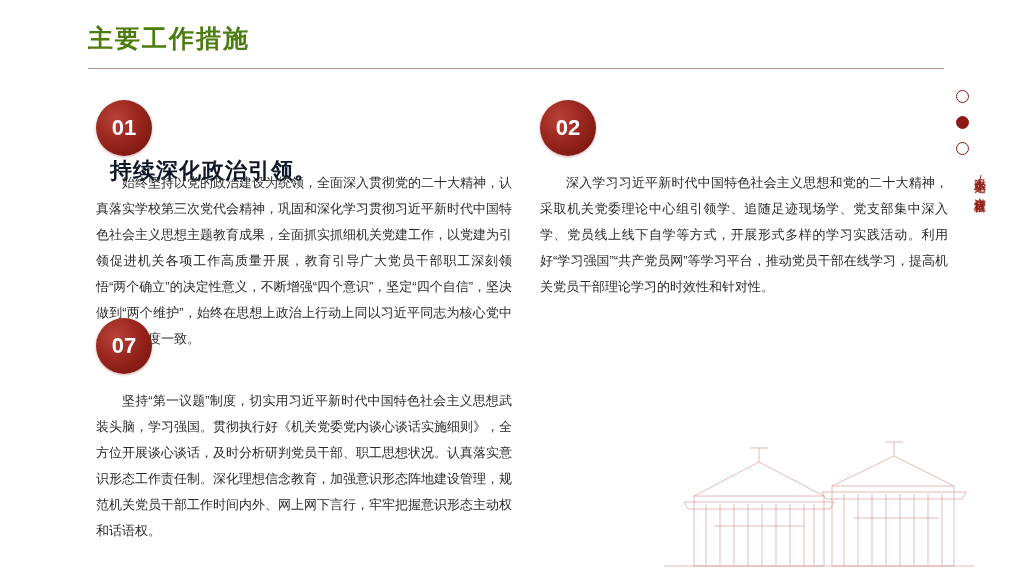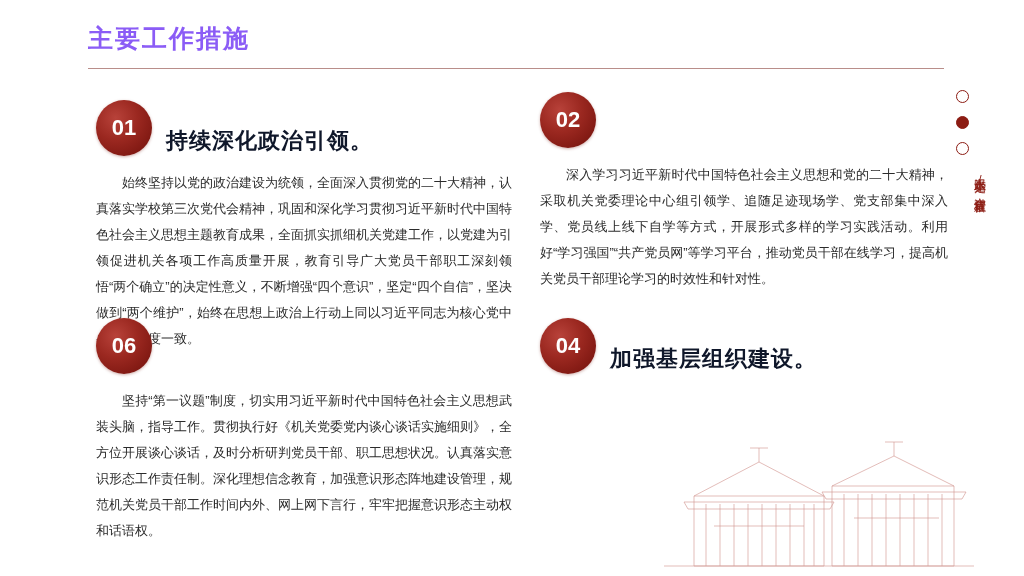"主要工作措施" .slide-title { color: #8b5cf6 -> #4d7c0f }
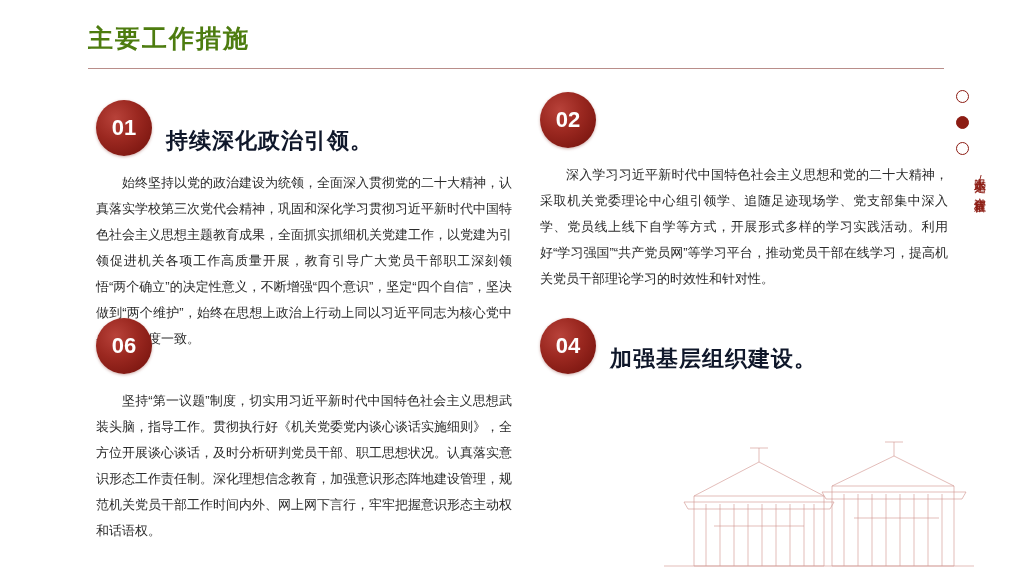"01" .head { align-items: flex-end -> flex-start; flex-direction: none -> column }
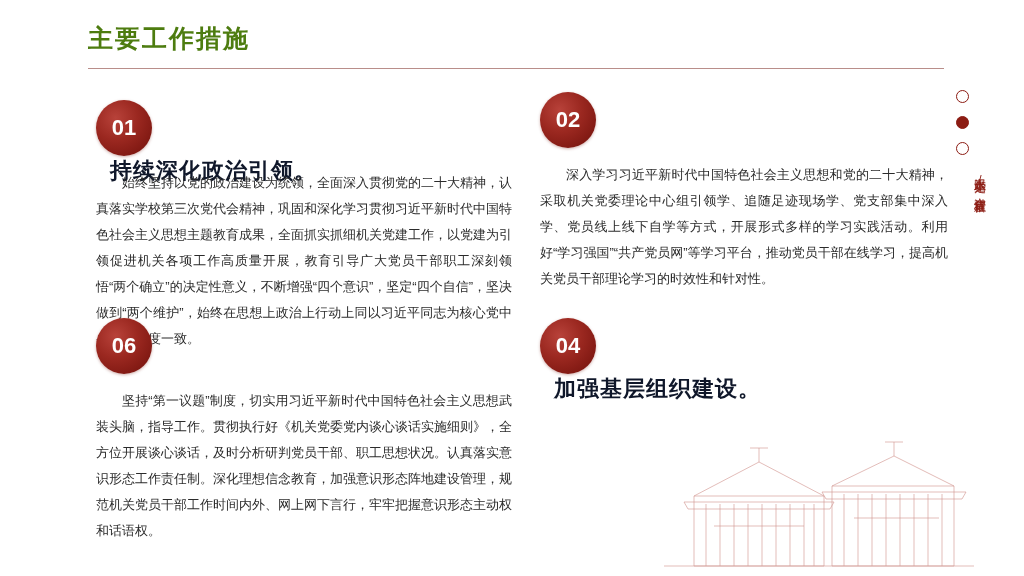"02" .b2 { top: 92px -> 100px }
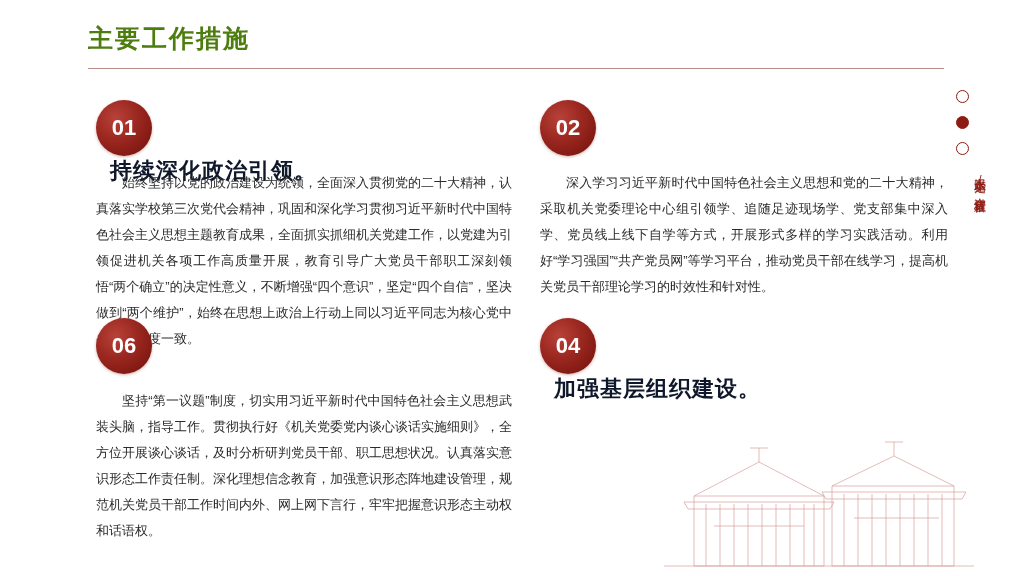"06" div.badge { text: 06 -> 07 }
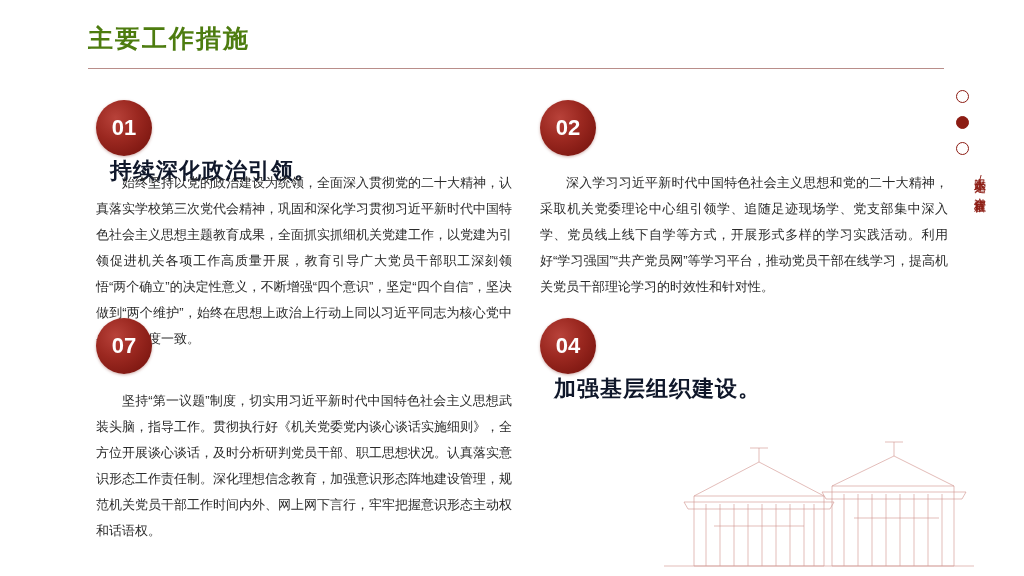"04" div.head { html: <div> <div>04</div> <div>加强基层组织建设。</div> </div> -> none }
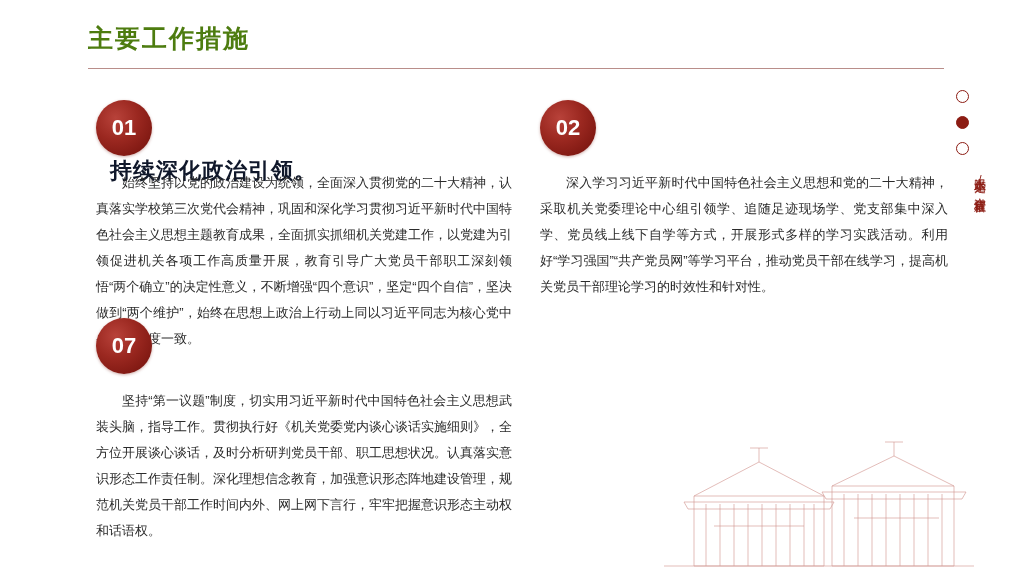"坚持“第一议题”制度，切实用习近平新时代中国特色社会主义思想武装头脑，指导工作。" div.para { text: 指导工作 -> 学习强国 }
